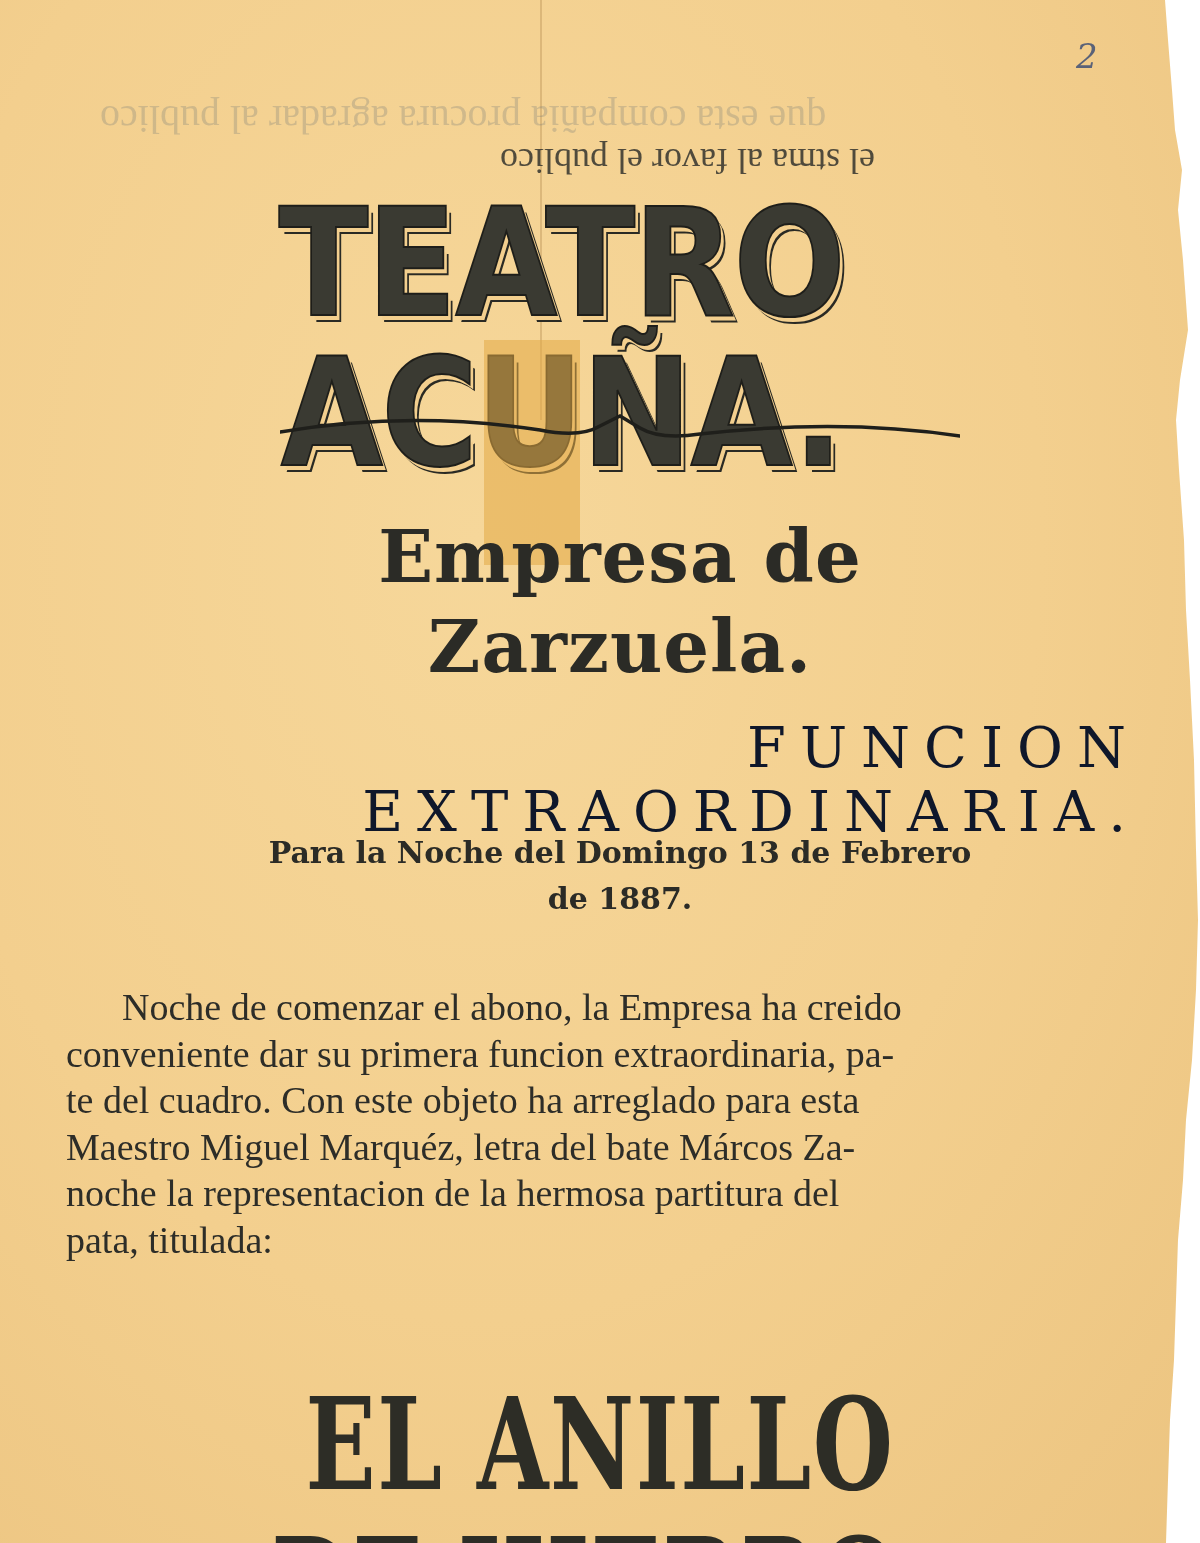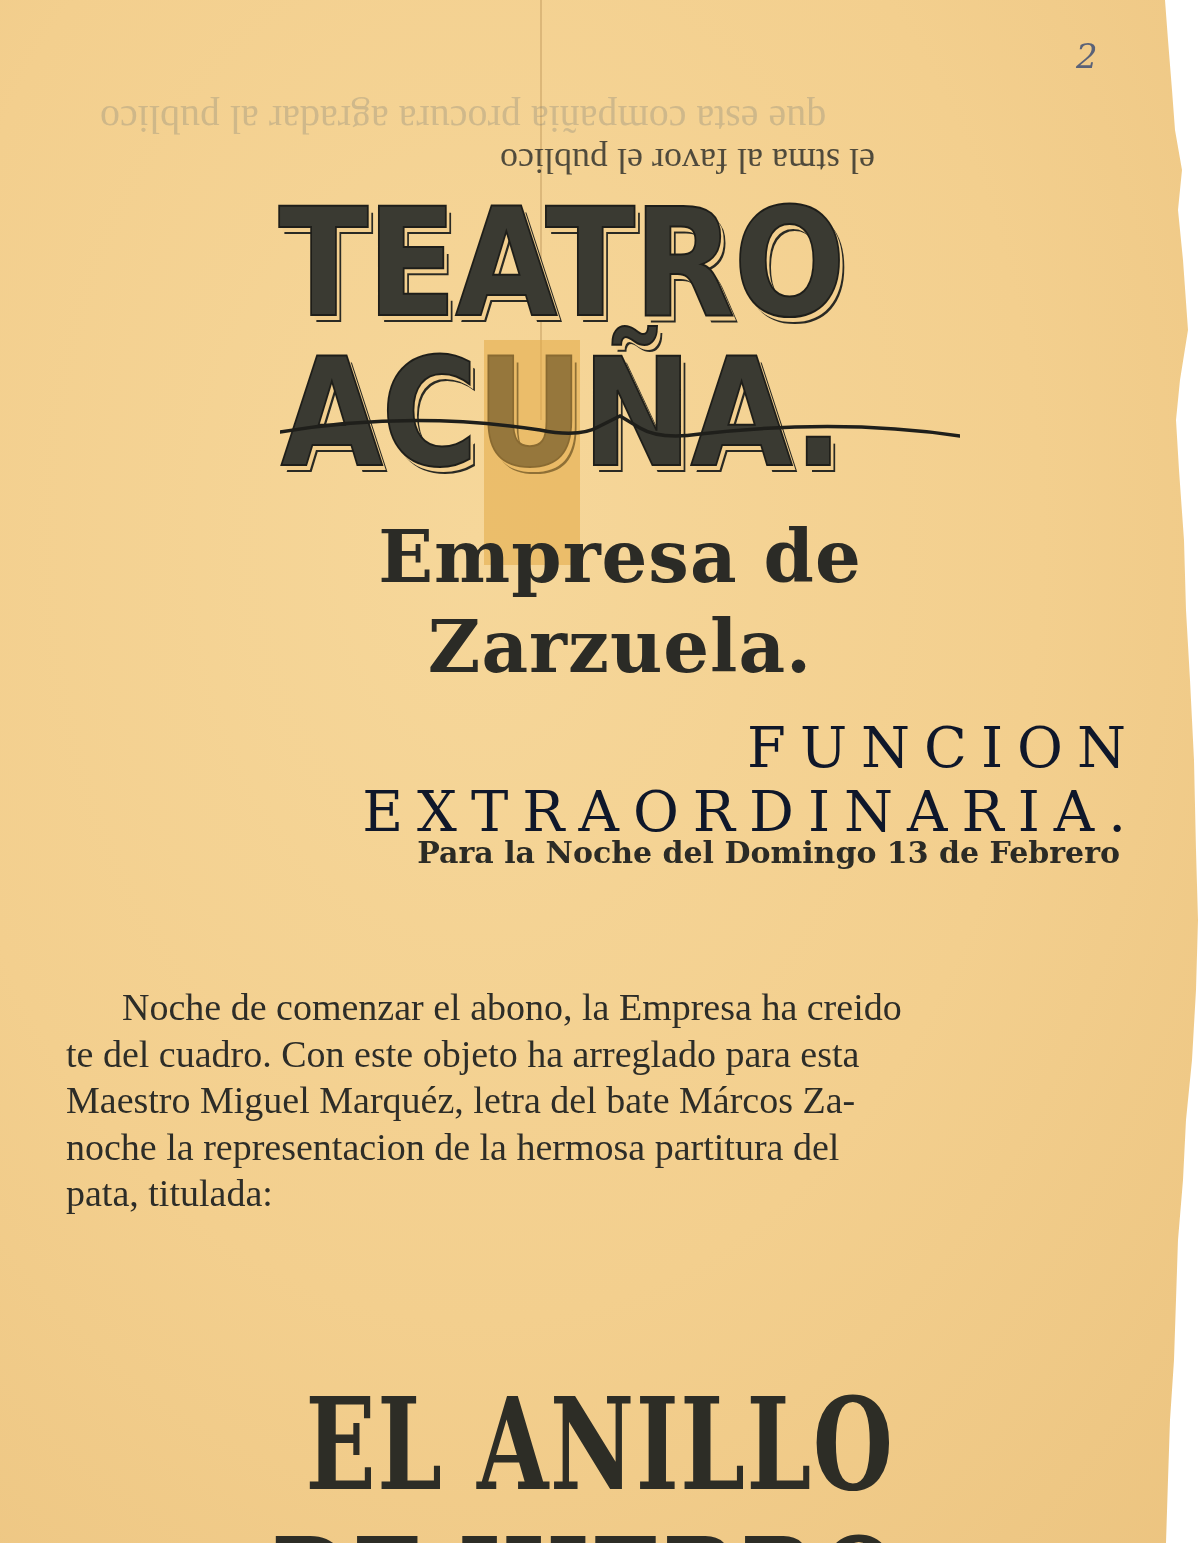"Para la Noche del Domingo" .date-line { text-align: right -> center }
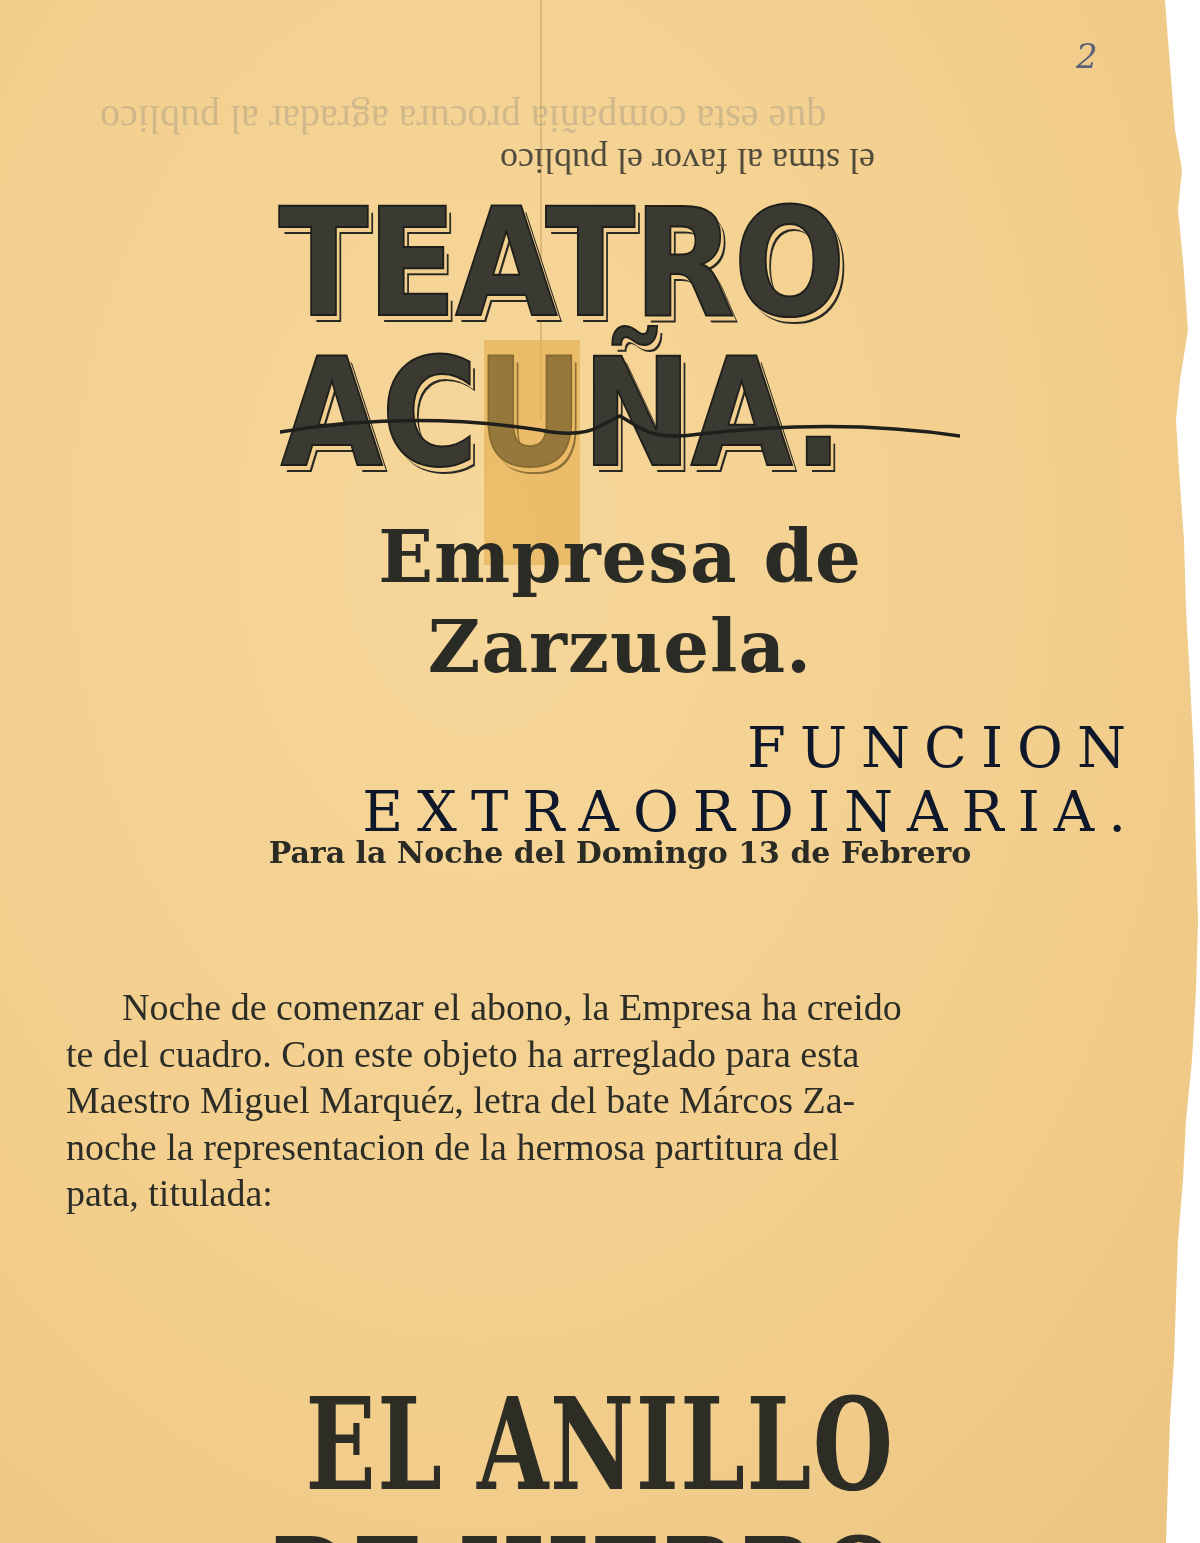"de 1887." div { html: none -> <div>de 1887.</div> }
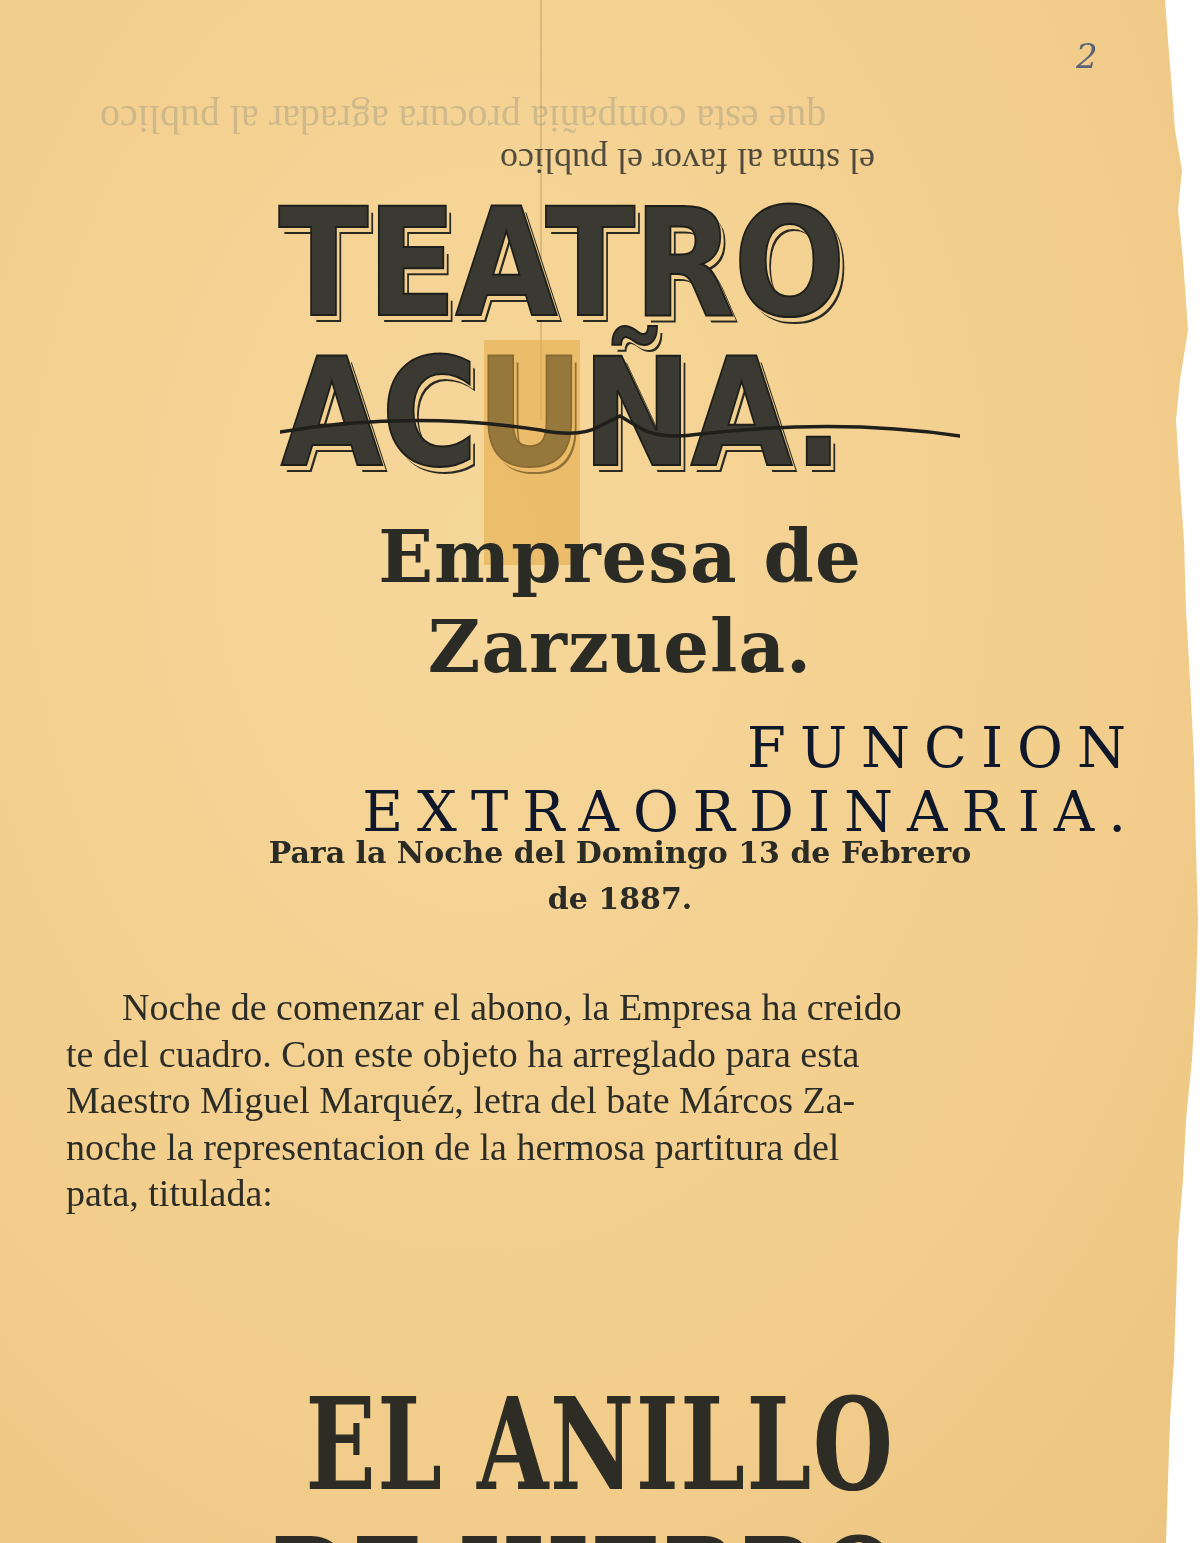"conveniente dar su primera funcion" span.line { html: none -> <span>conveniente dar su primera funcion extraordinaria, pa-</span> }
